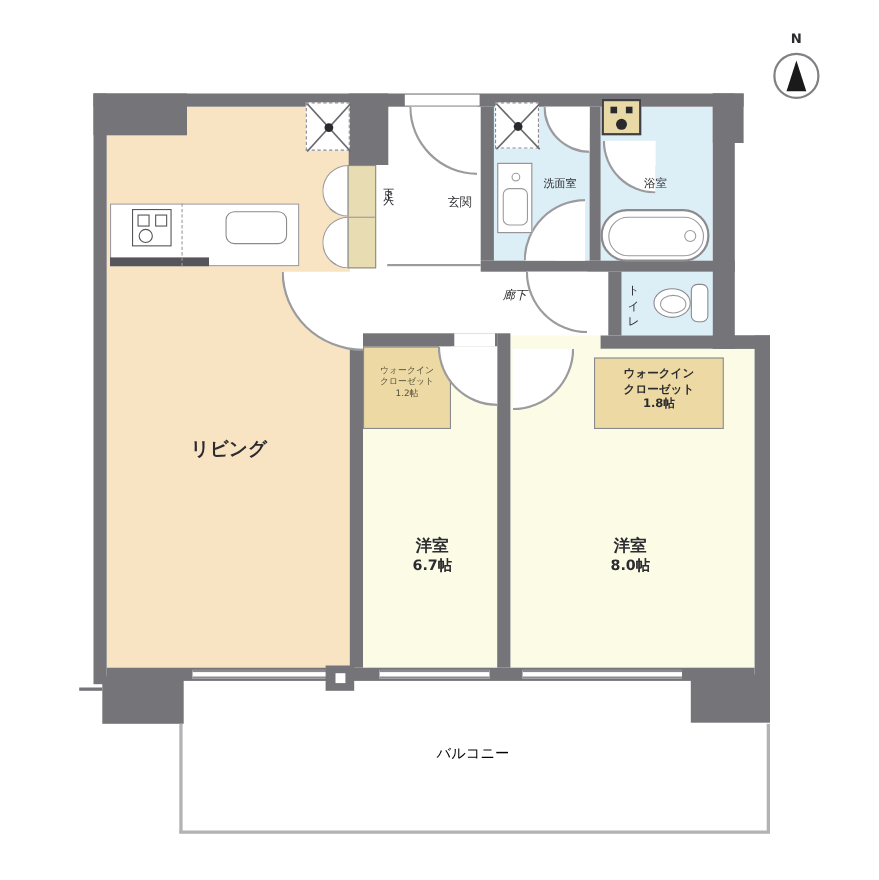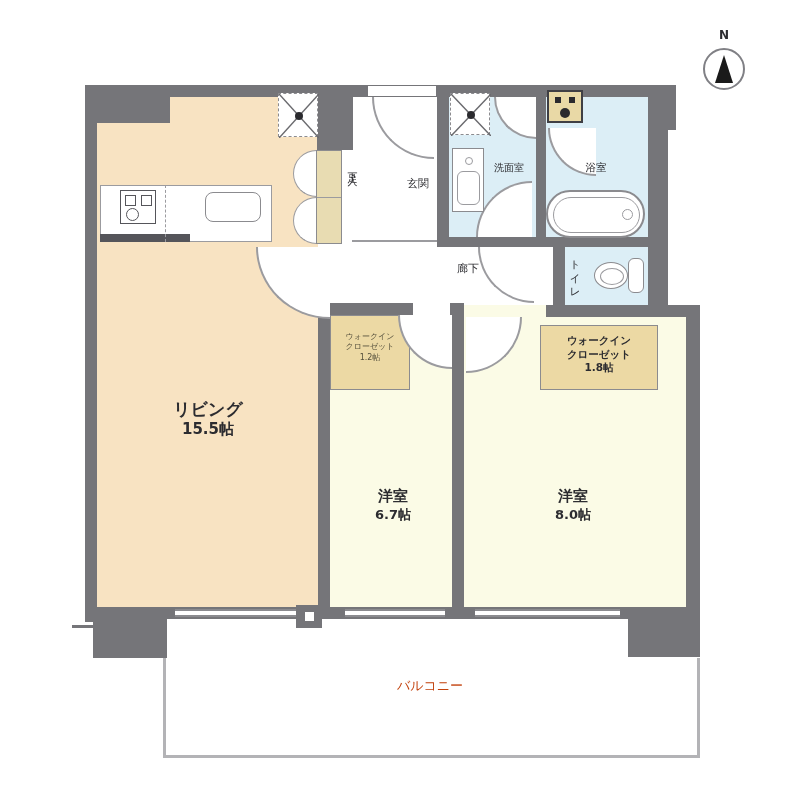"廊下" div.lbl { font-style: none -> italic }
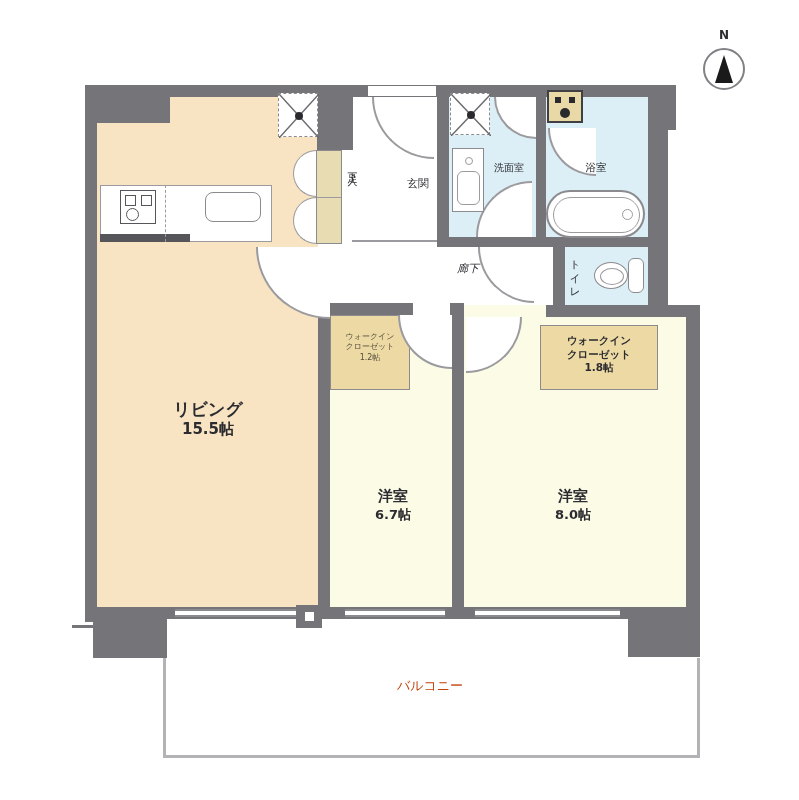"15.5帖" div { html: <div>15.5帖</div> -> none }
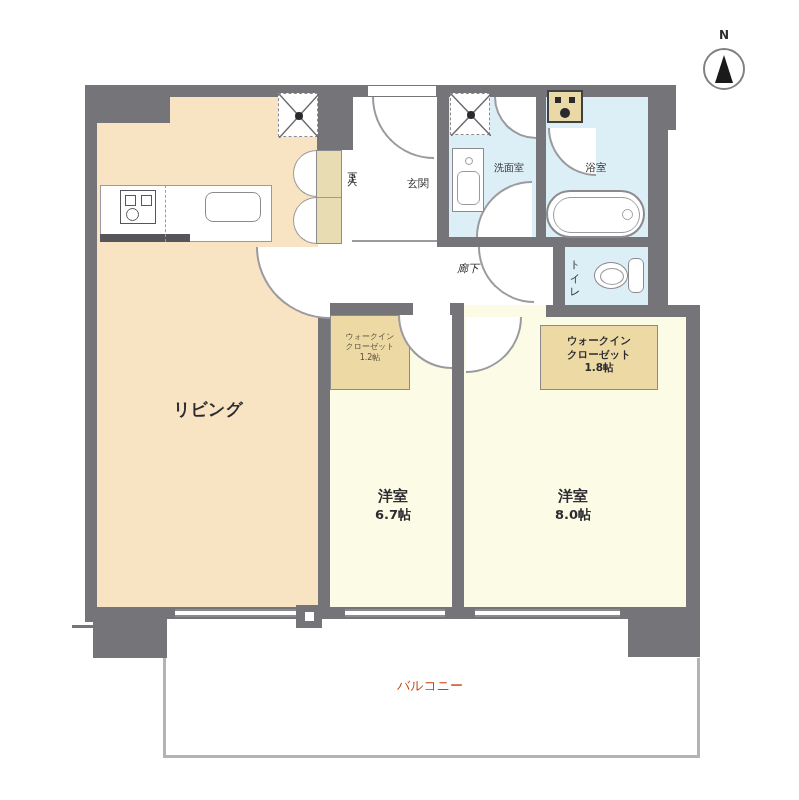"バルコニー" div.lbl { color: #c2410c -> #000000 }
